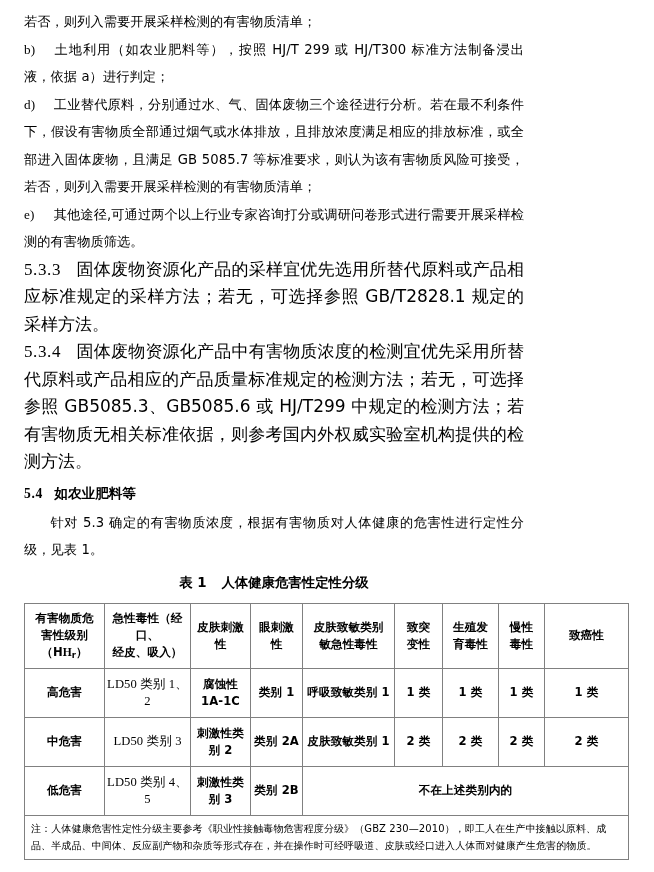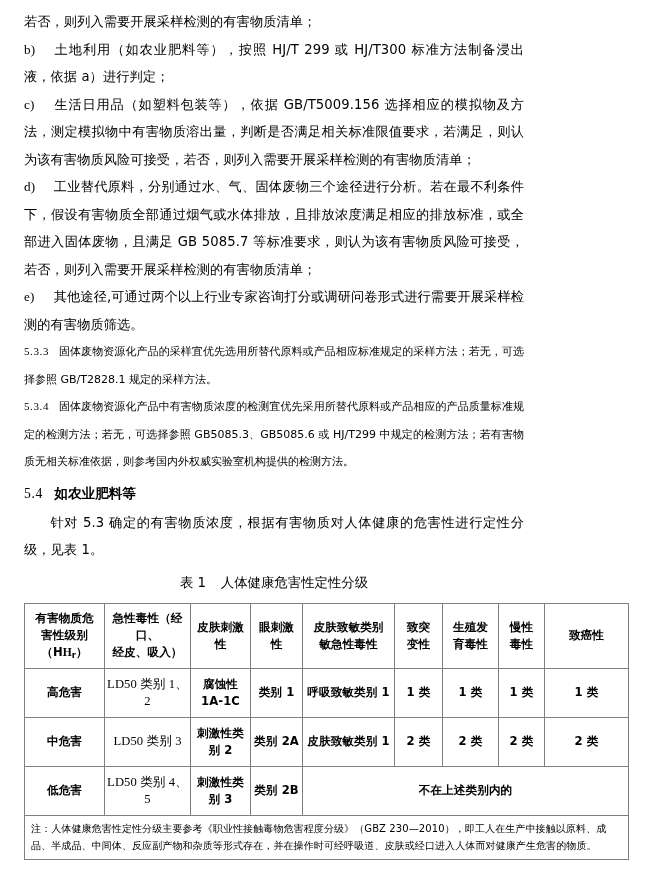"c) 生活日用品（如塑料包装等），依据 GB/T5009.156" p.para { html: <p> <span>c)</span><span>生活日用品（如塑料包装等），依据 GB/T5009.156 选择相应的模拟物及方法，测定模拟物中有害物质溶出量，判断是否满足相关标准限值要求，若满足，则认为该有害物质风险可接受，若否，则列入需要开展采样检测的有害物质清单；</span> </p> -> none }
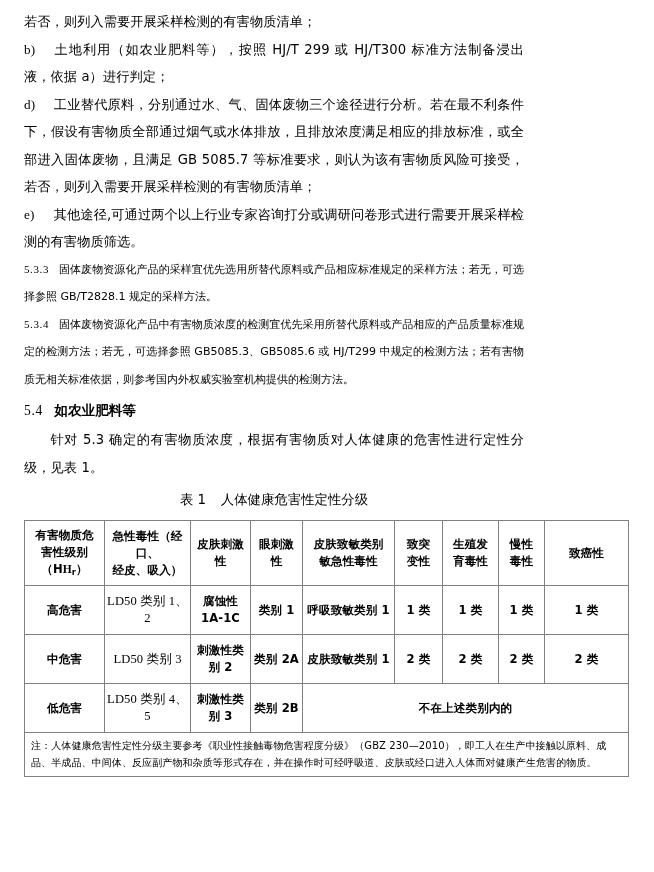"5.3.3" .sec-num-para { font-size: 11px -> 17px }
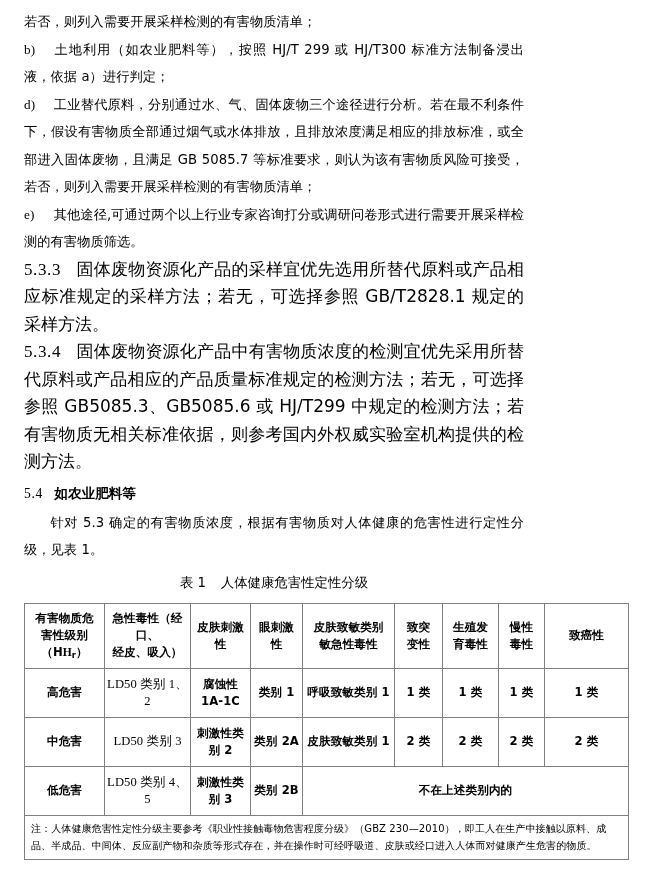"5.4" .heading .sec-label { font-weight: normal -> bold }
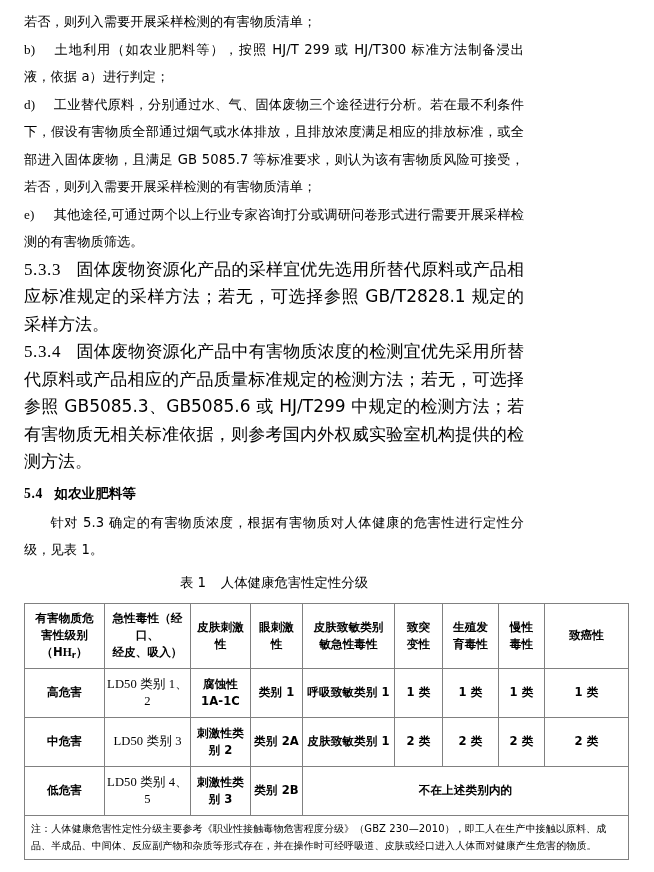"表 1 人体健康危害性定性分级" .table-caption { font-weight: normal -> bold }
